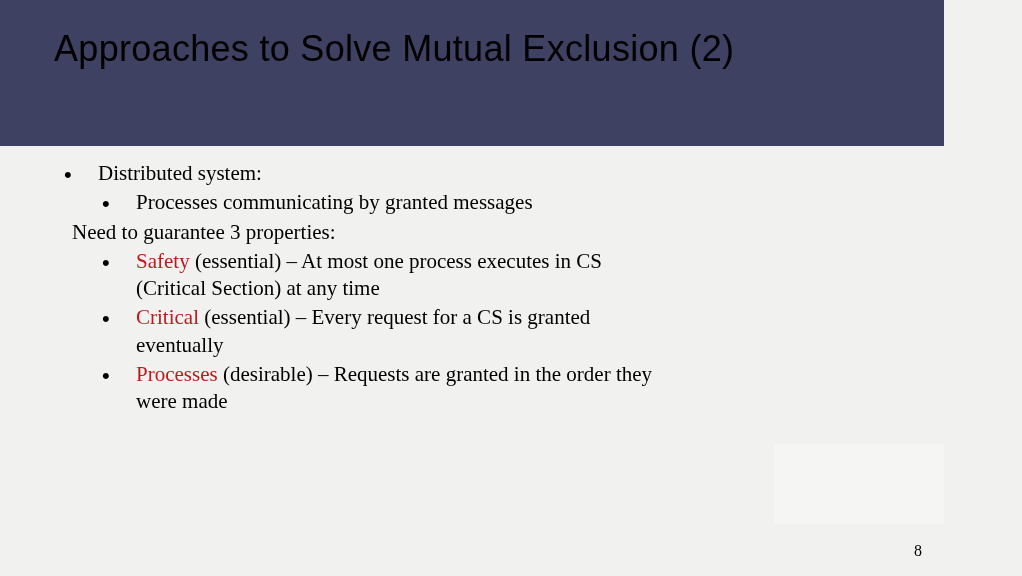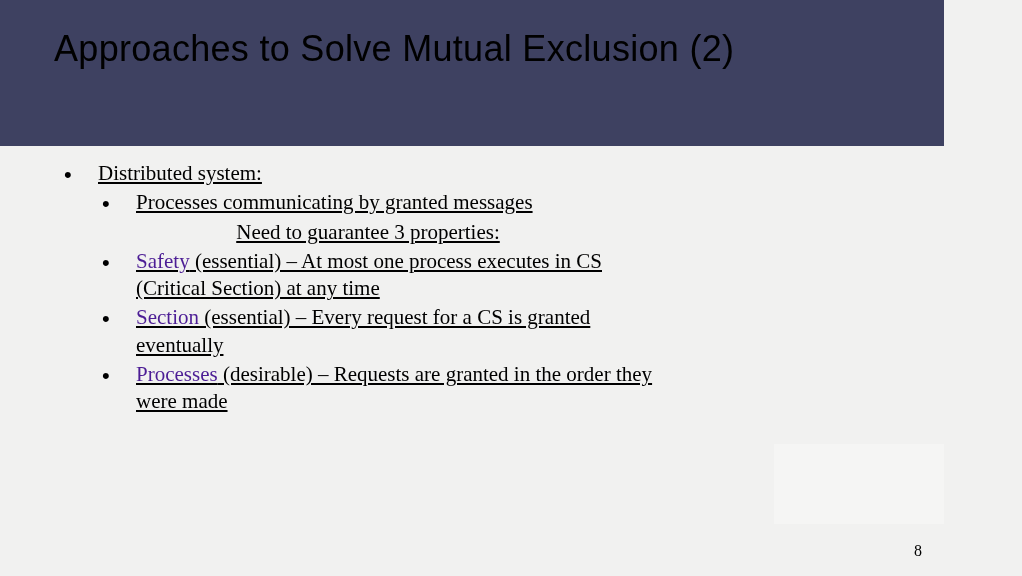"Distributed system:" .content { text-decoration: underline -> none }
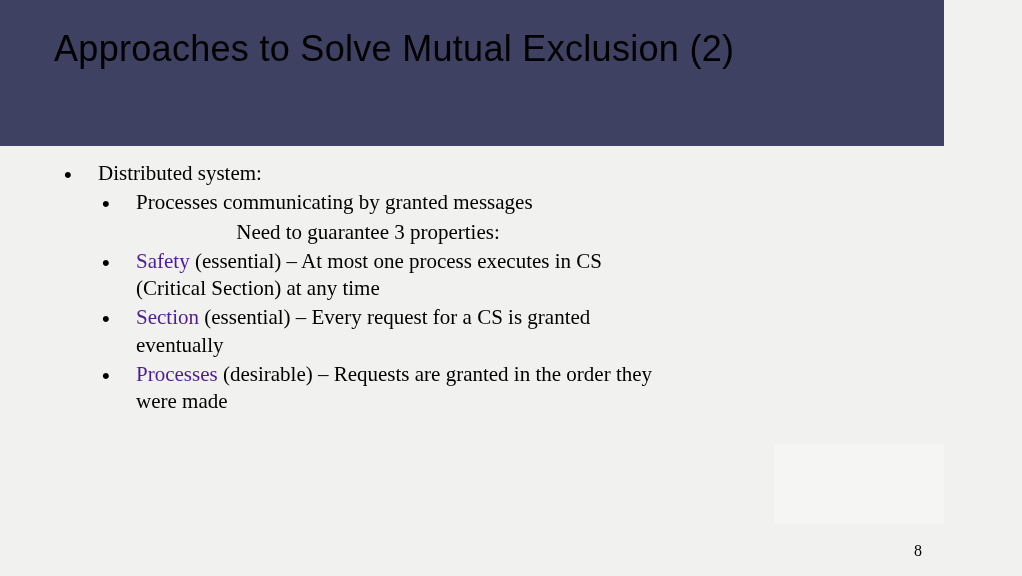"Need to guarantee 3 properties:" .no-bullet-pad { text-align: center -> none }
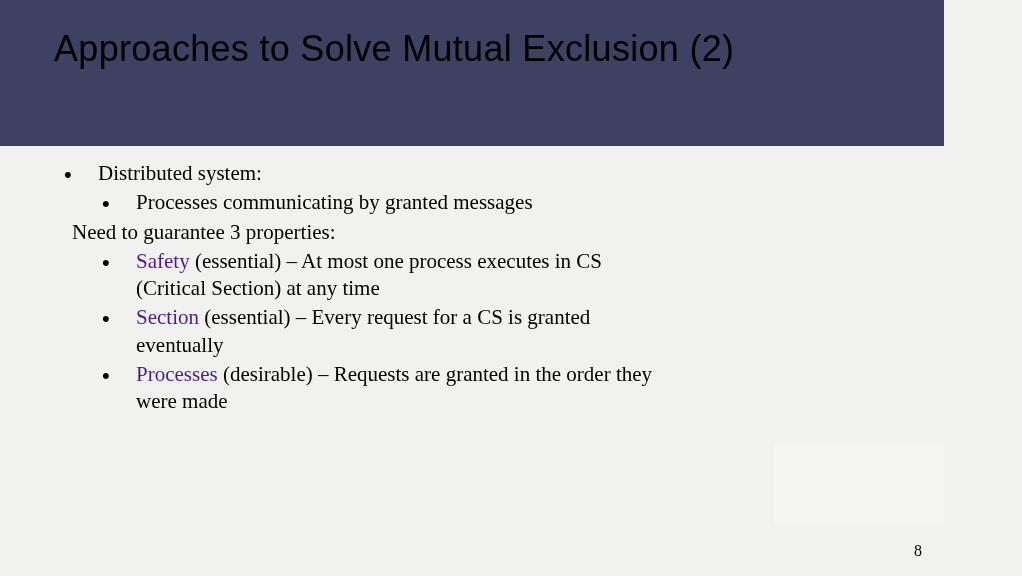"Safety" .term { color: #4c1d95 -> #b91c1c }
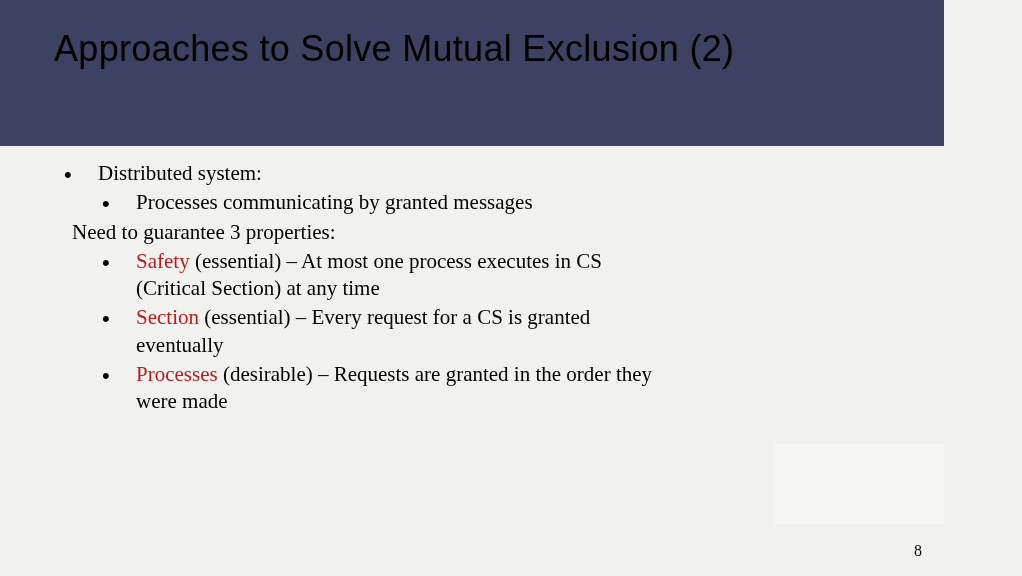"Section" span.term { text: Section -> Critical }
